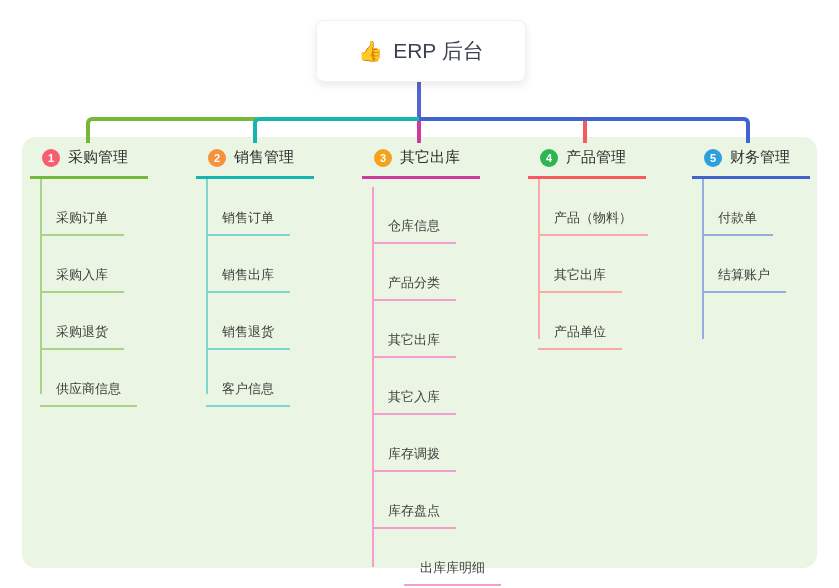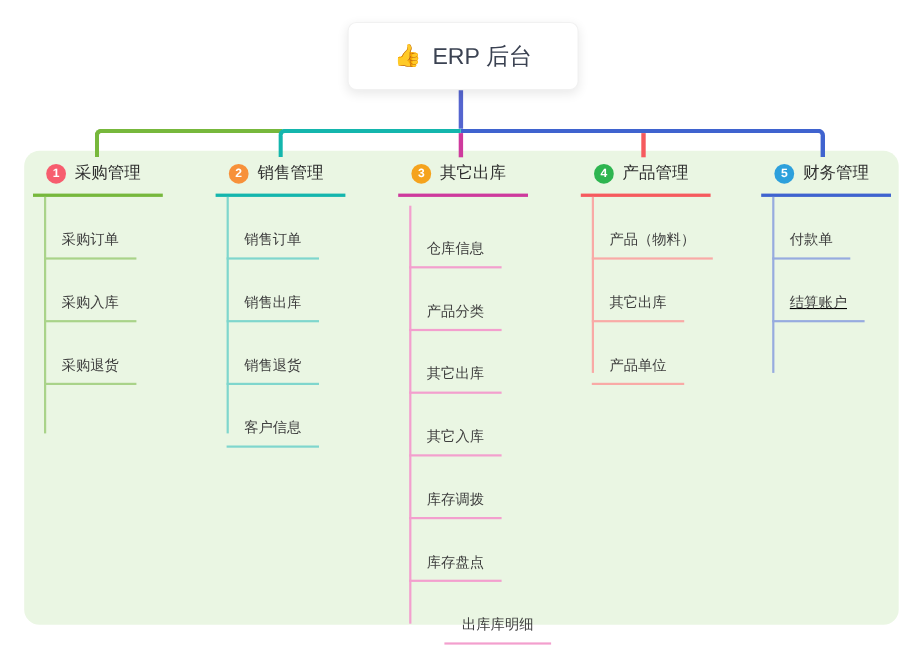"结算账户" div.child { text-decoration: underline -> none }
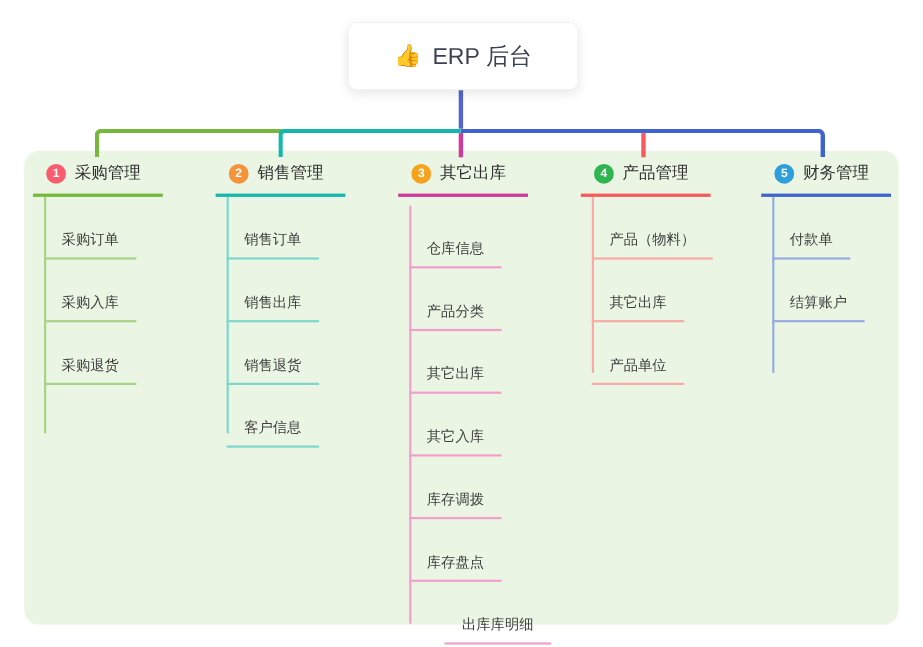"供应商信息" div.child { html: none -> <div> <span>供应商信息</span> </div> }
